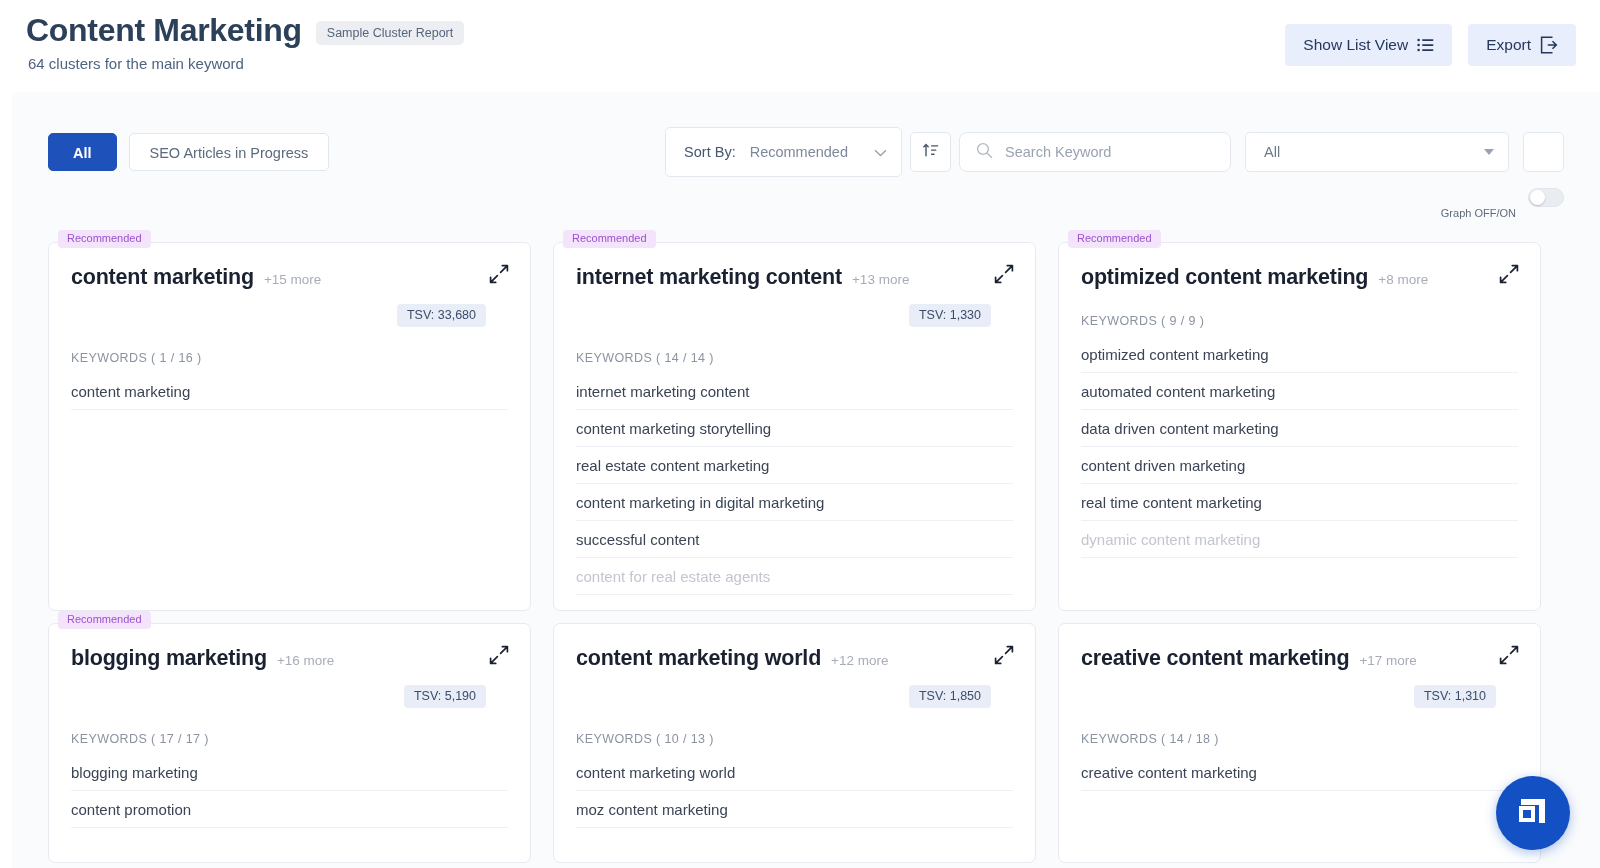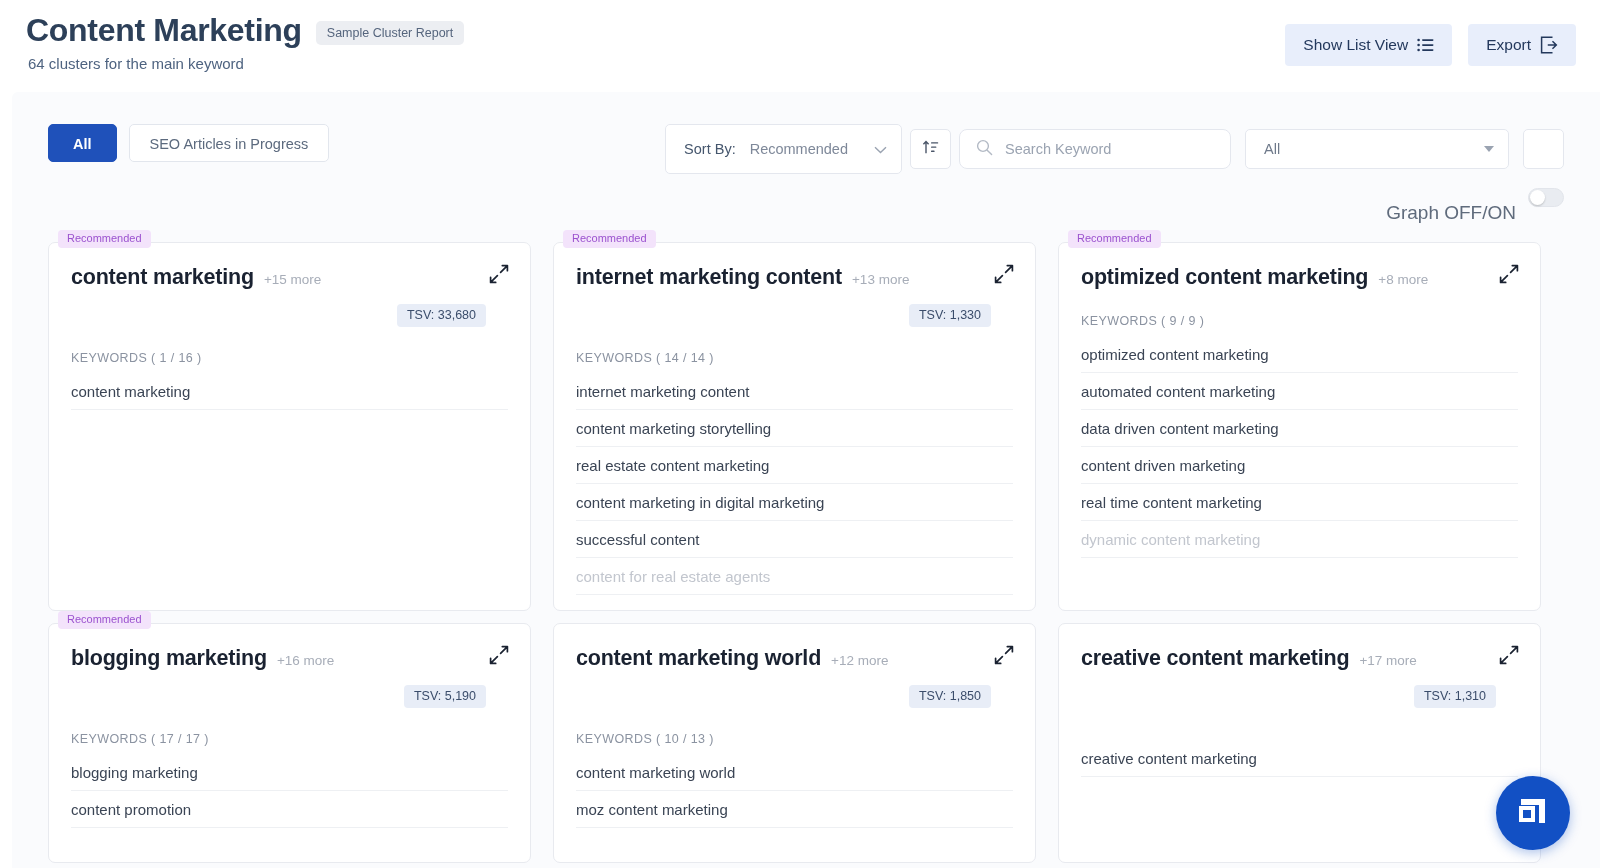"All" .toolbar { align-items: flex-start -> center }
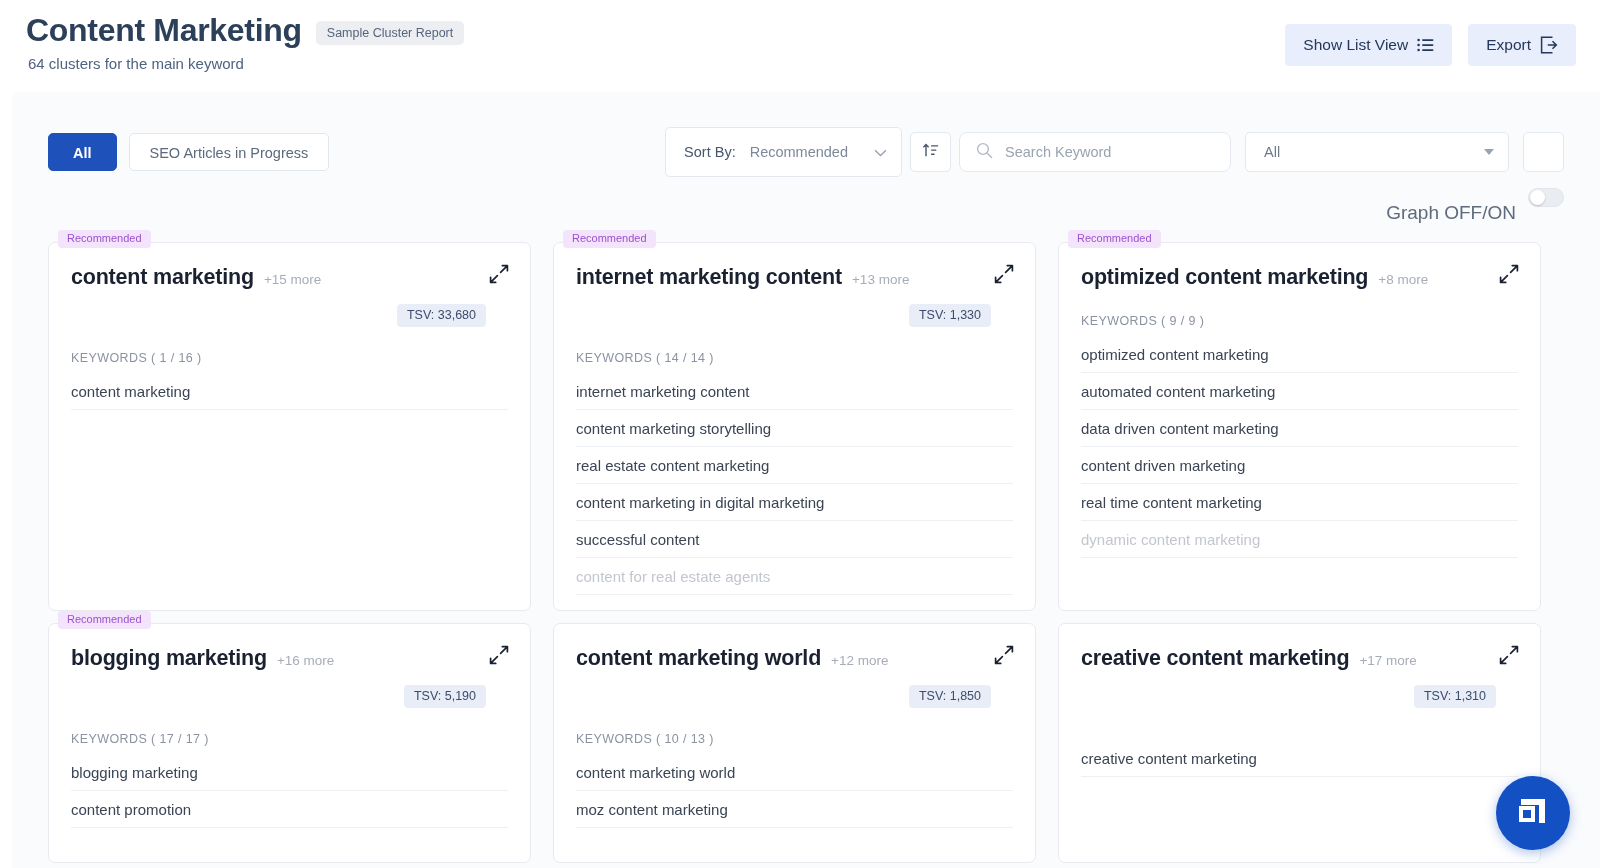"Graph OFF/ON" .graph-label { font-size: 19px -> 11px }
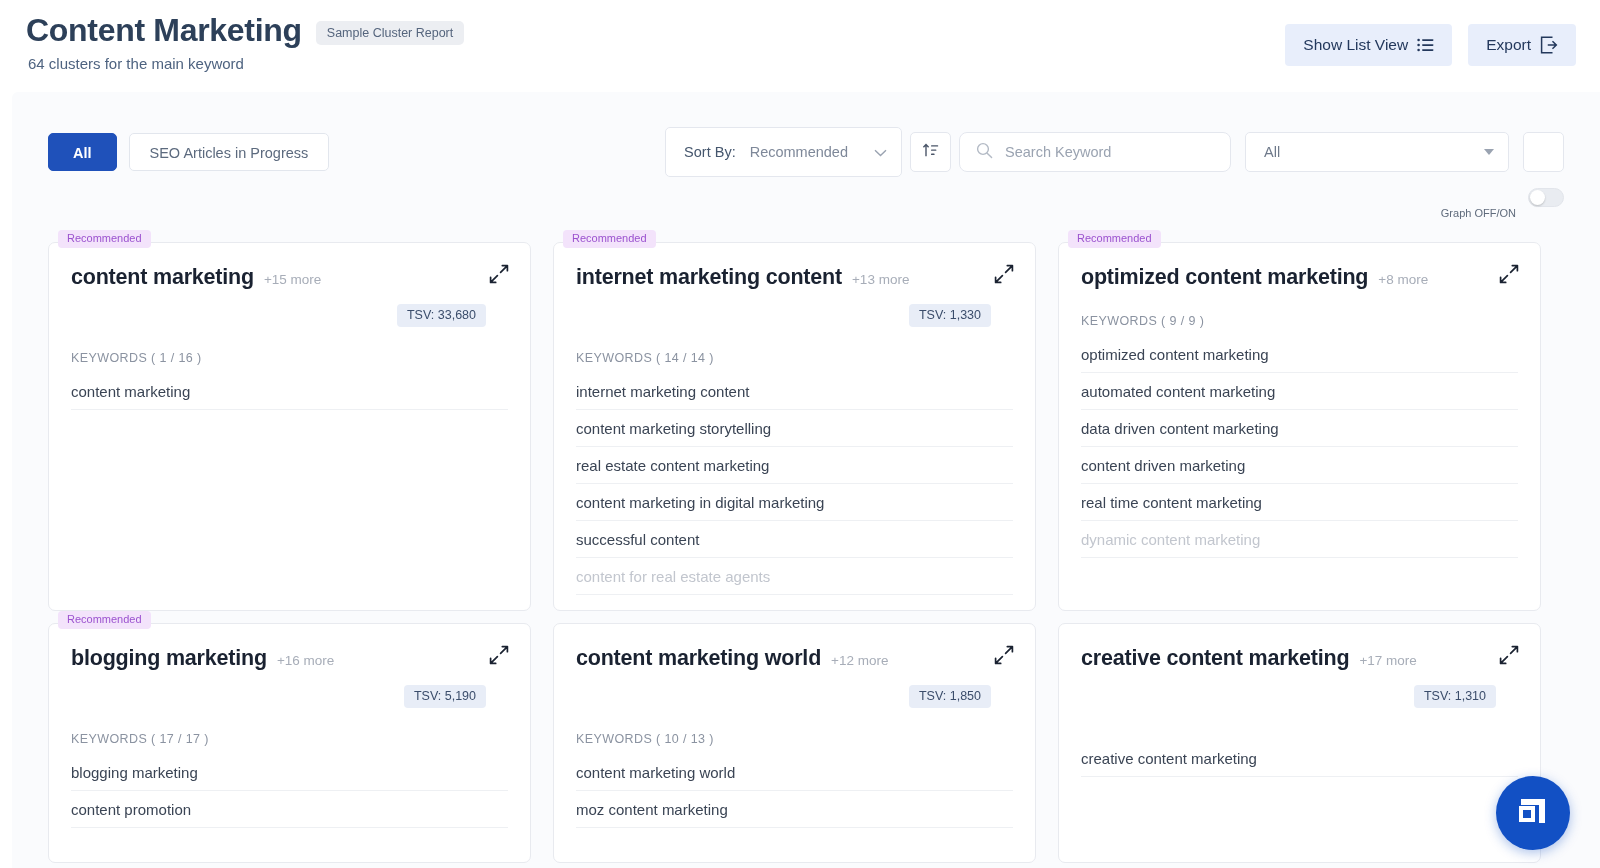"KEYWORDS ( 14 / 18" div.kw-head { html: none -> <div>KEYWORDS ( 14 / 18 )</div> }
